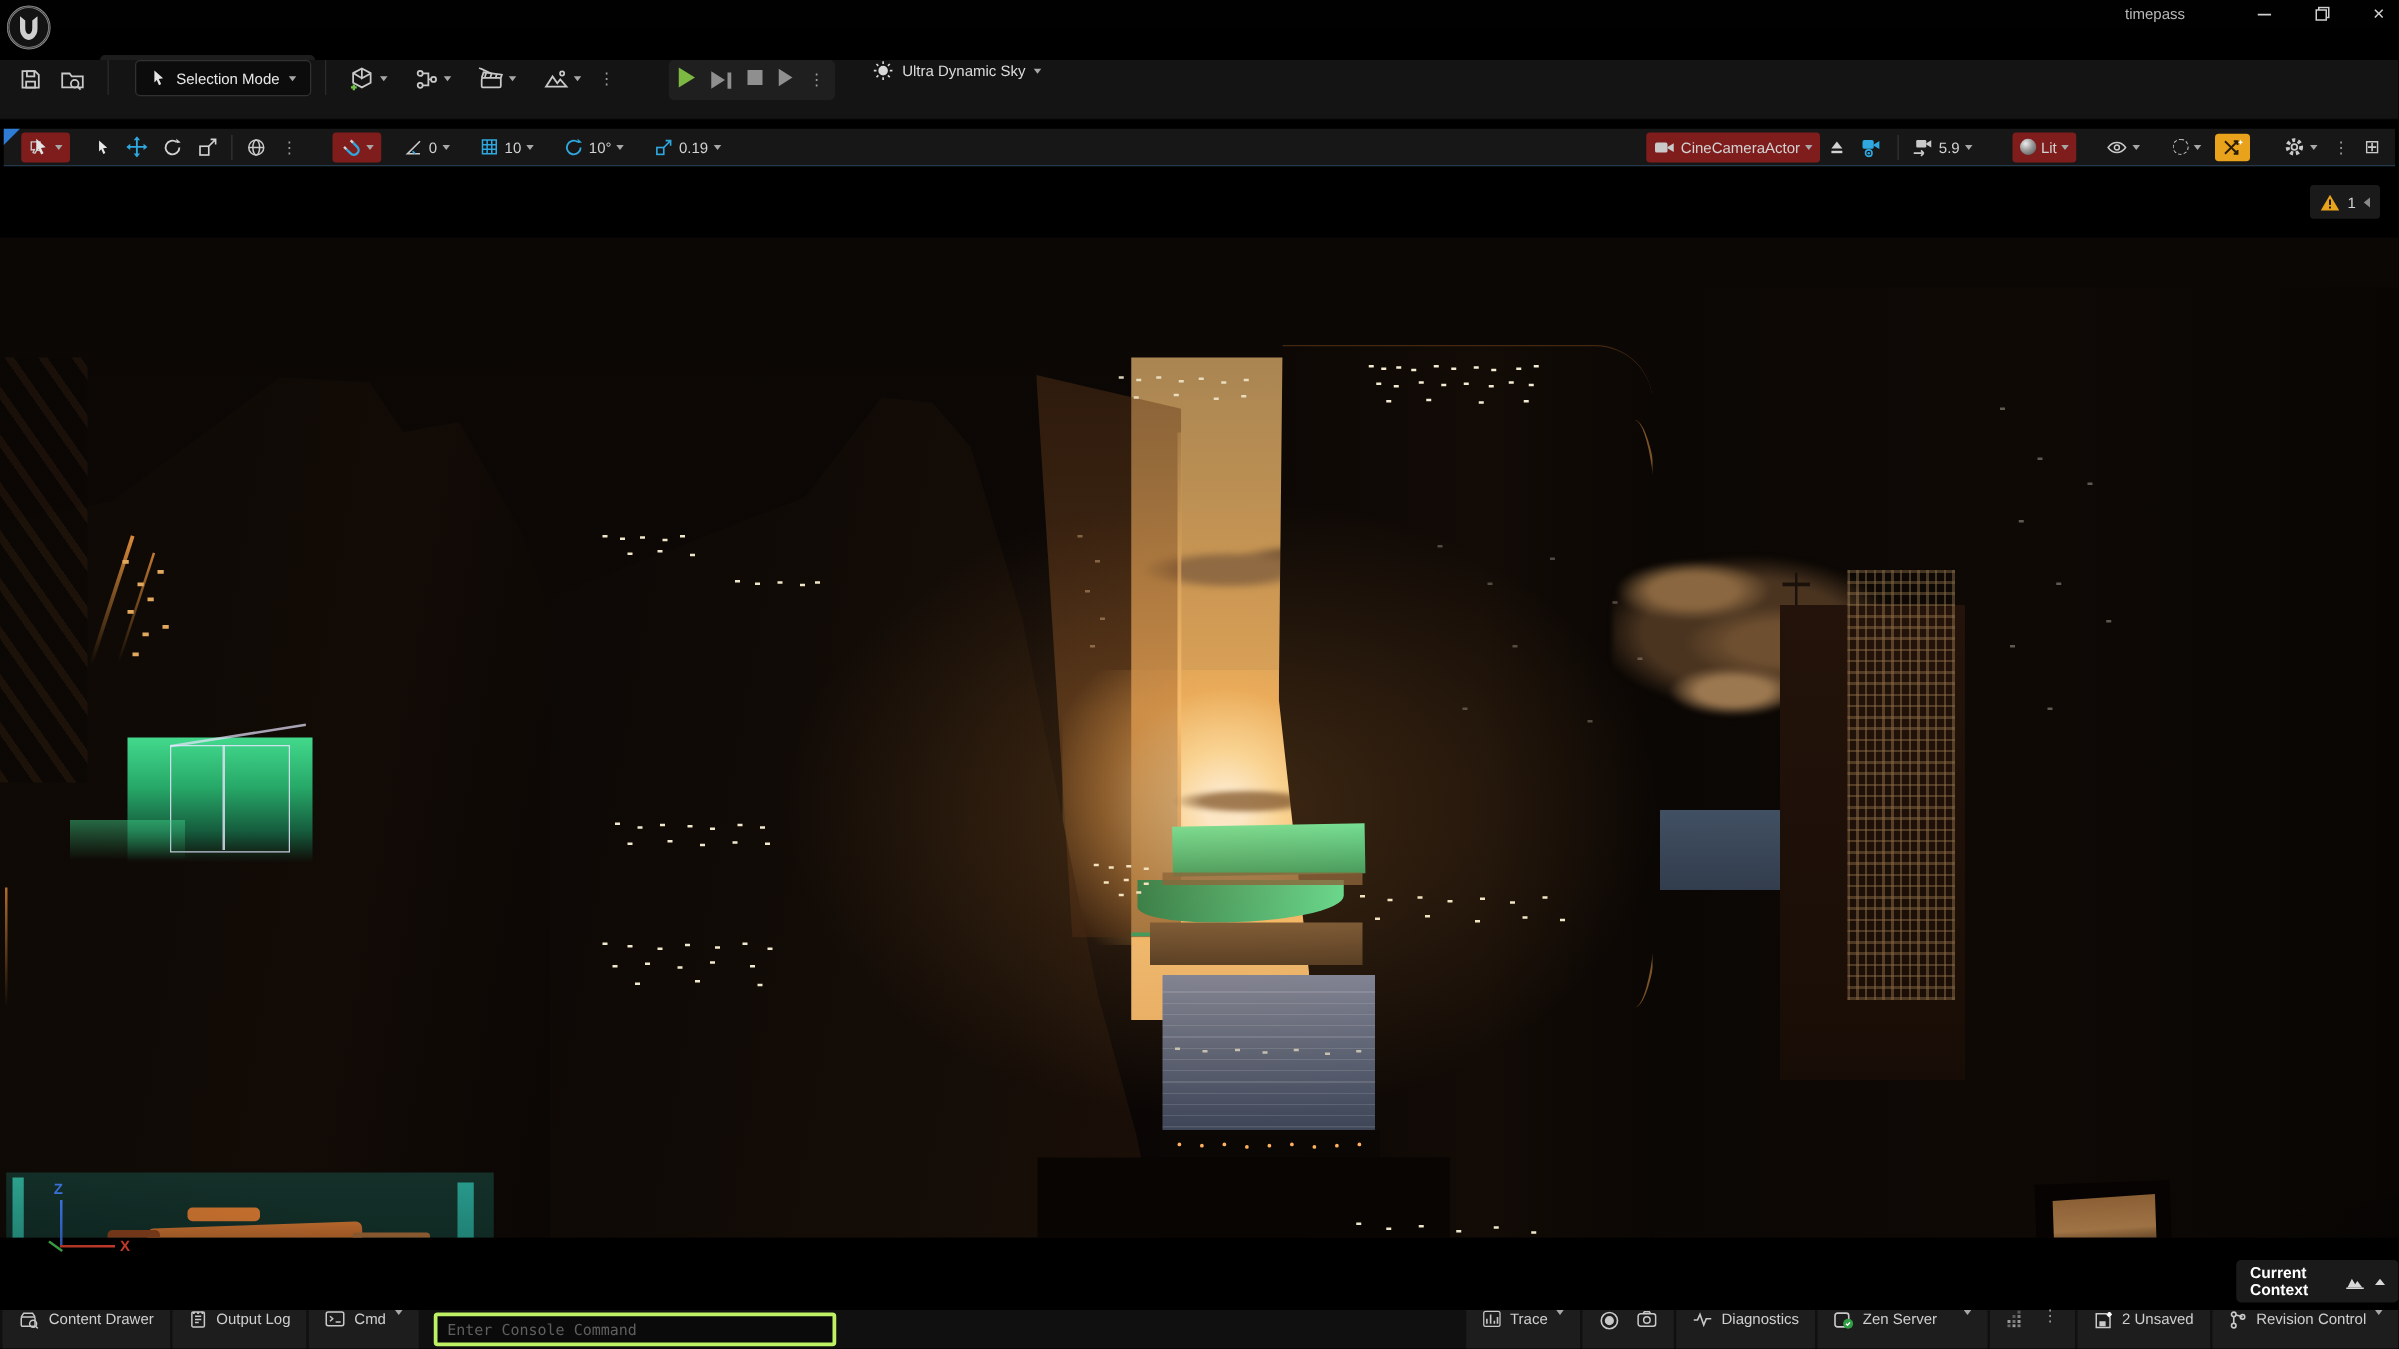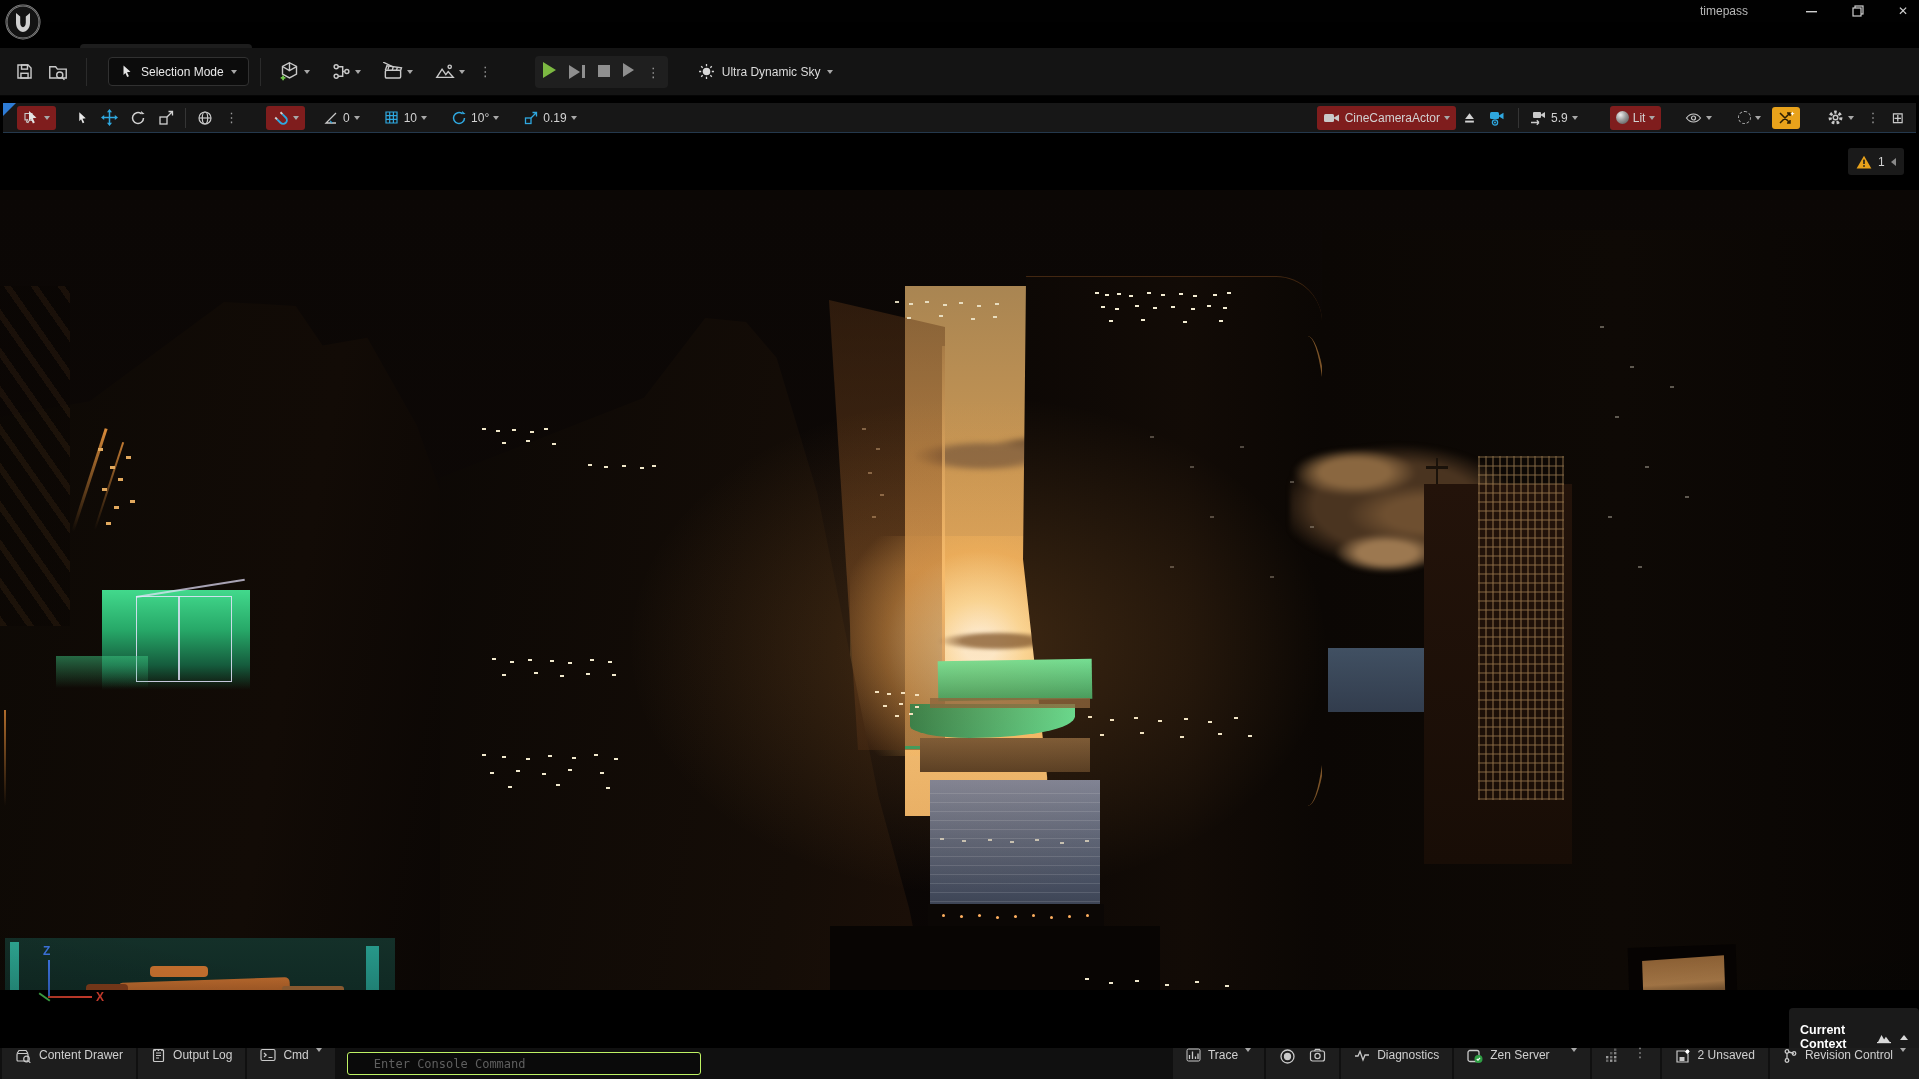"Selection Mode" .toolbar { align-items: center -> flex-start }
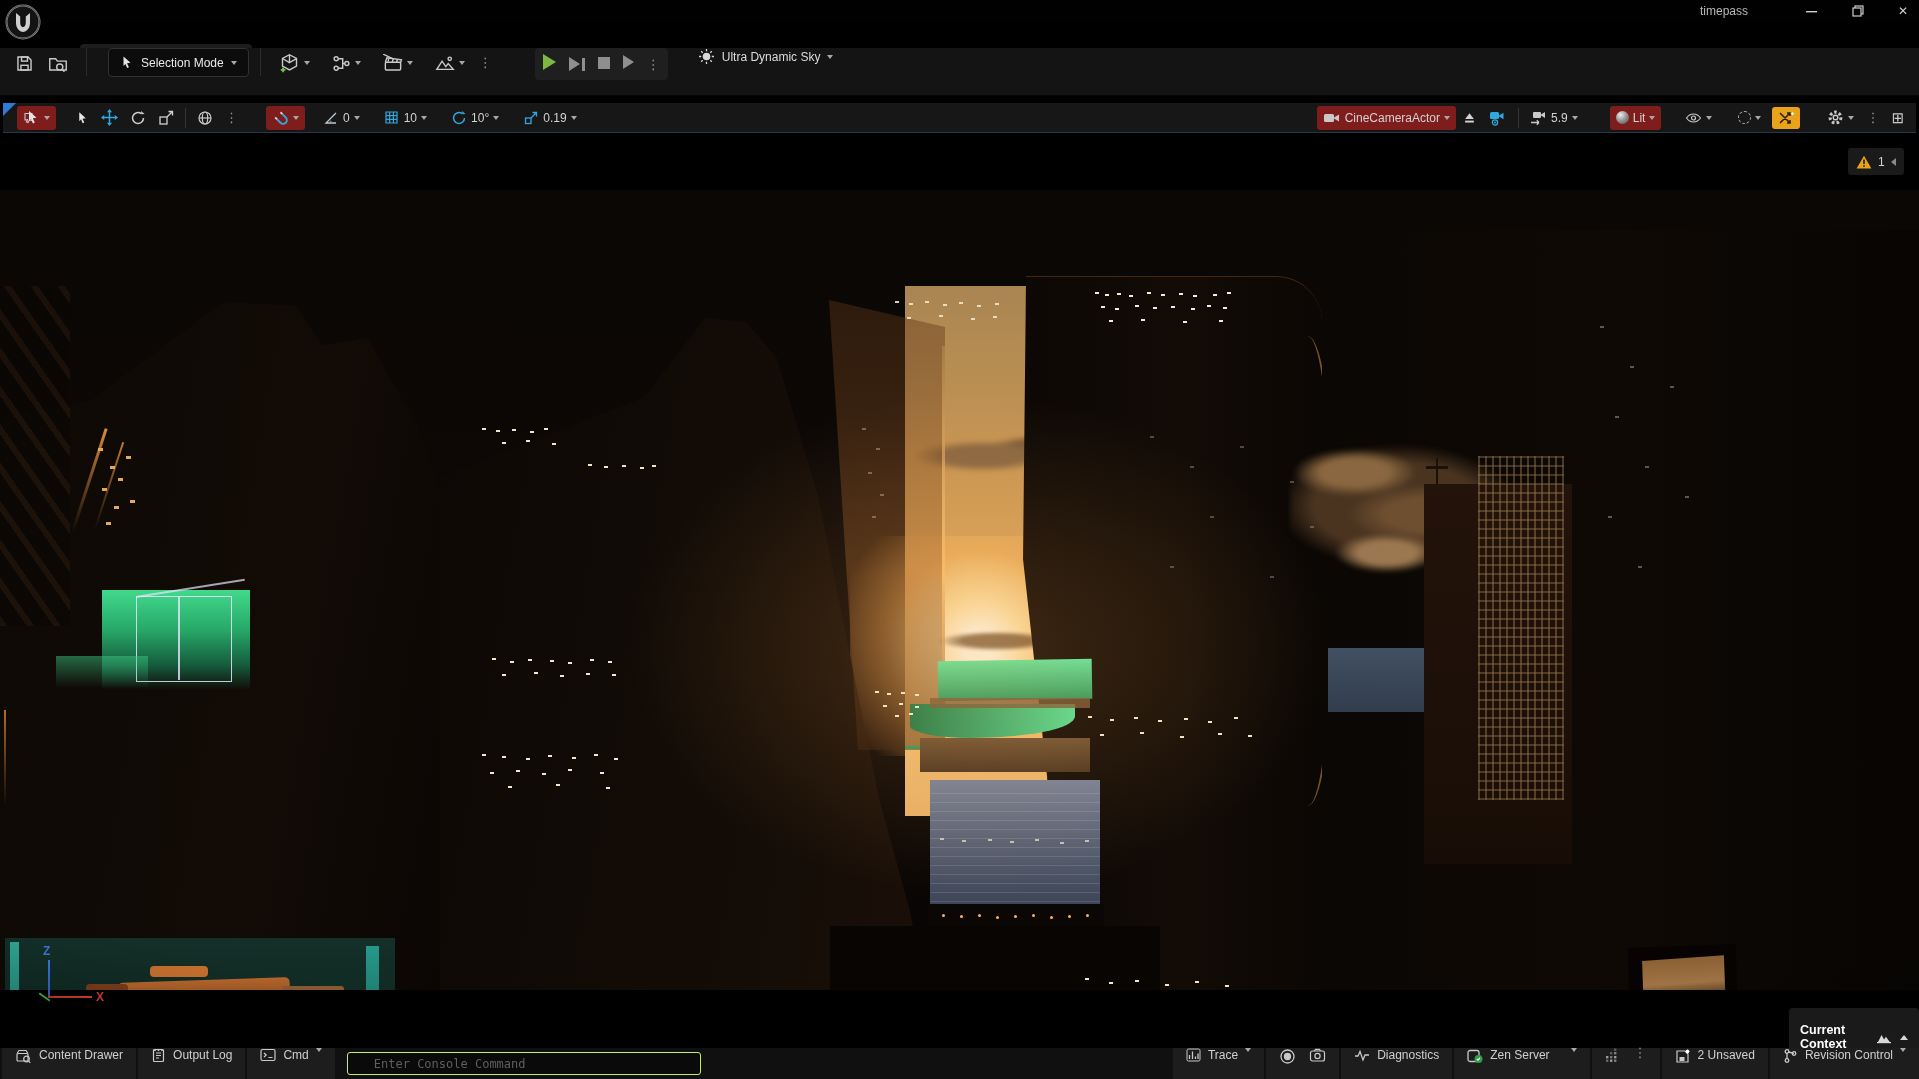"Current Context" .ctx { padding: 16px 11px -> 4px 11px }
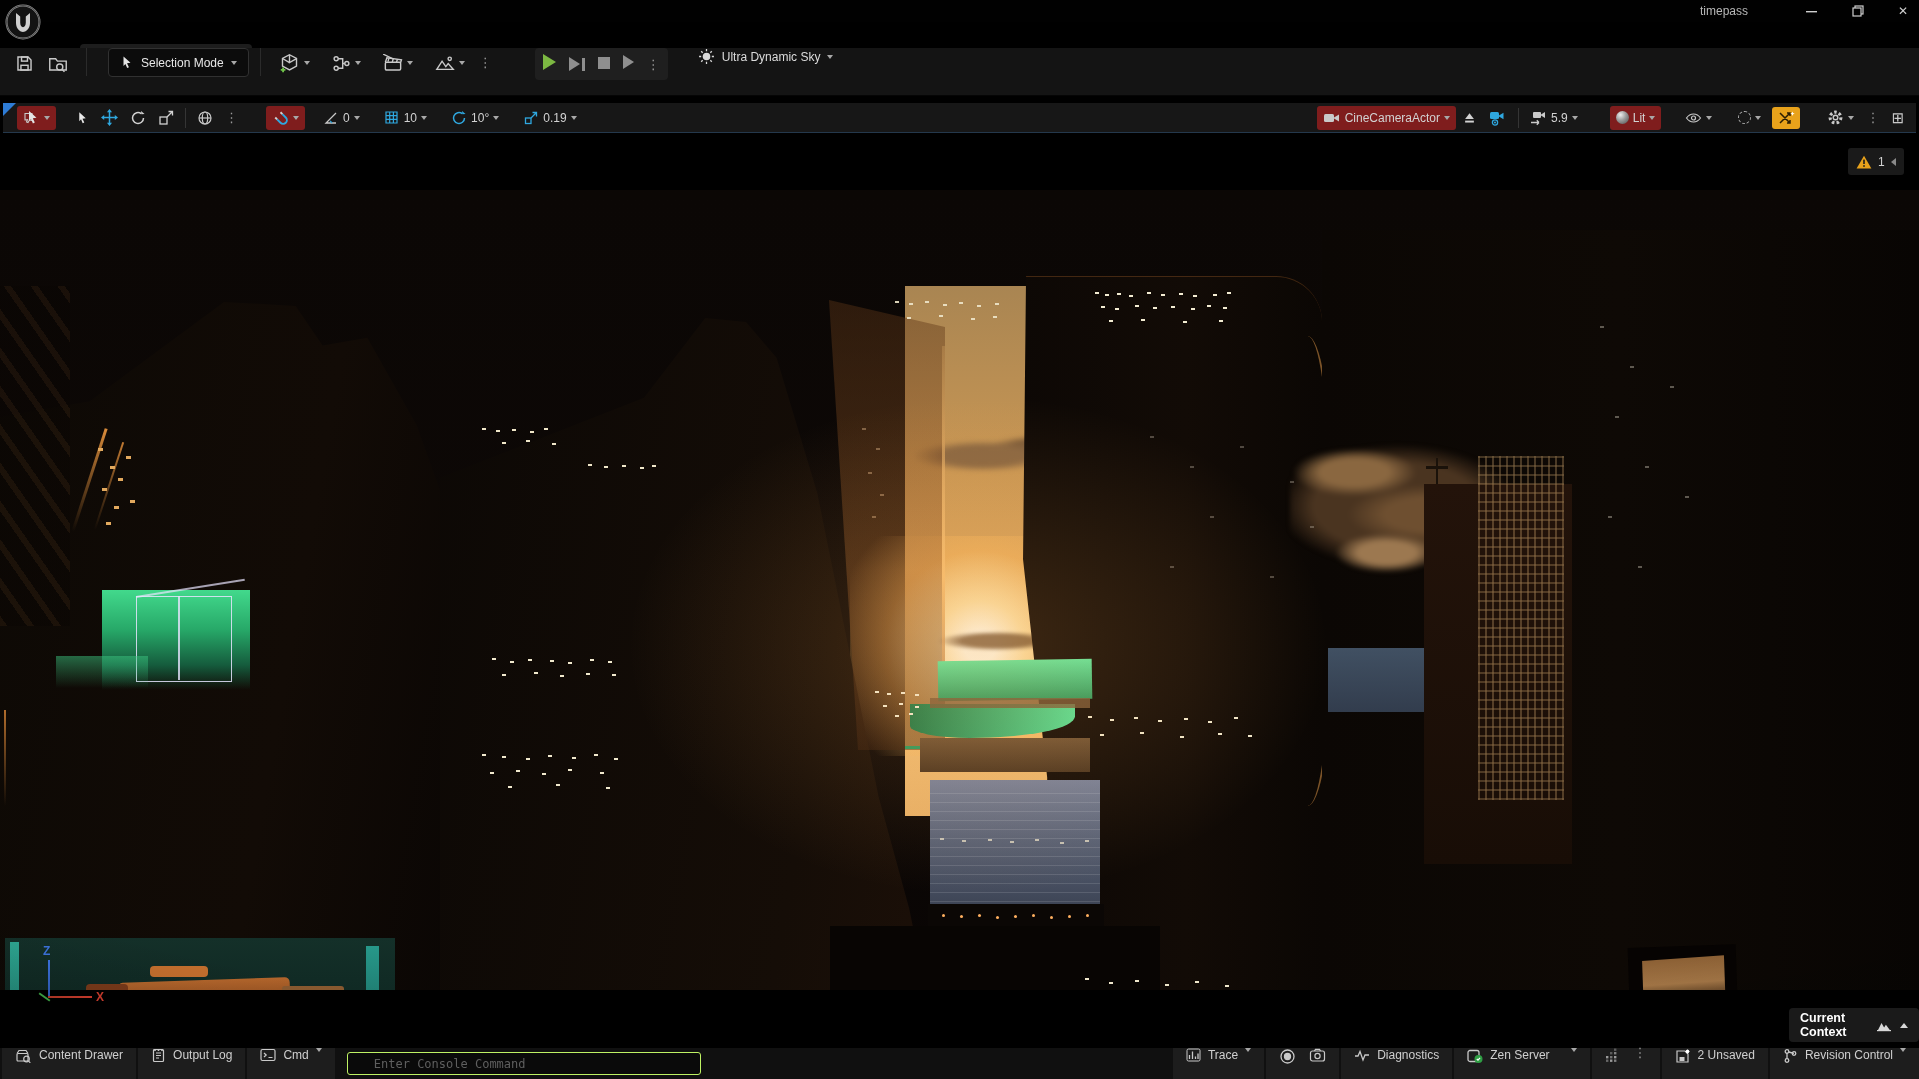"Enter Console Command" .console-input { border: 1px solid #bef264 -> 3px solid #bef264; padding: 0 26px -> 0 8px }
